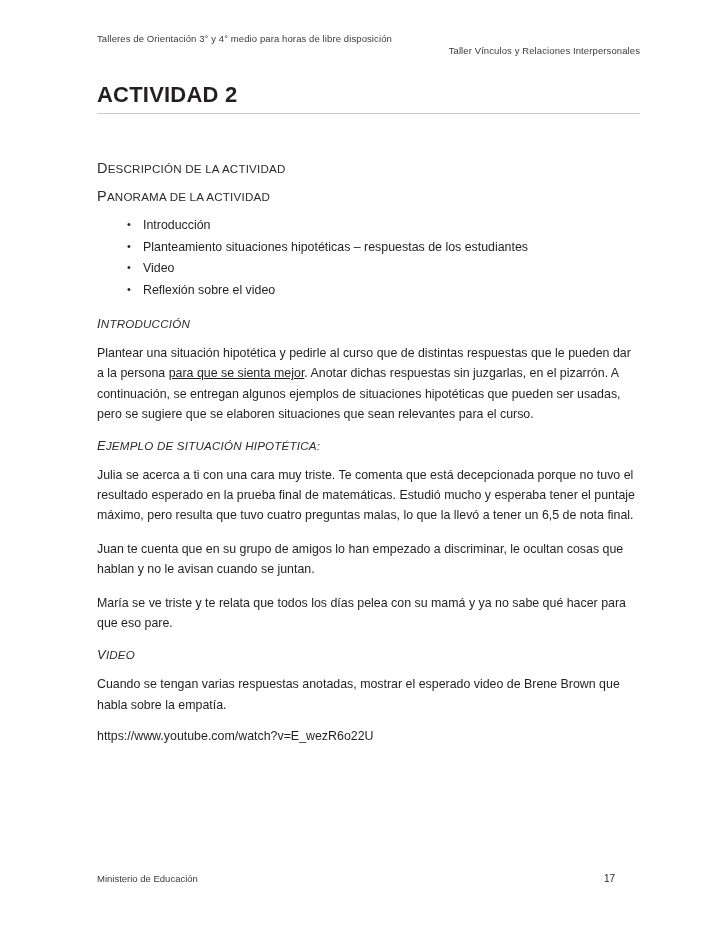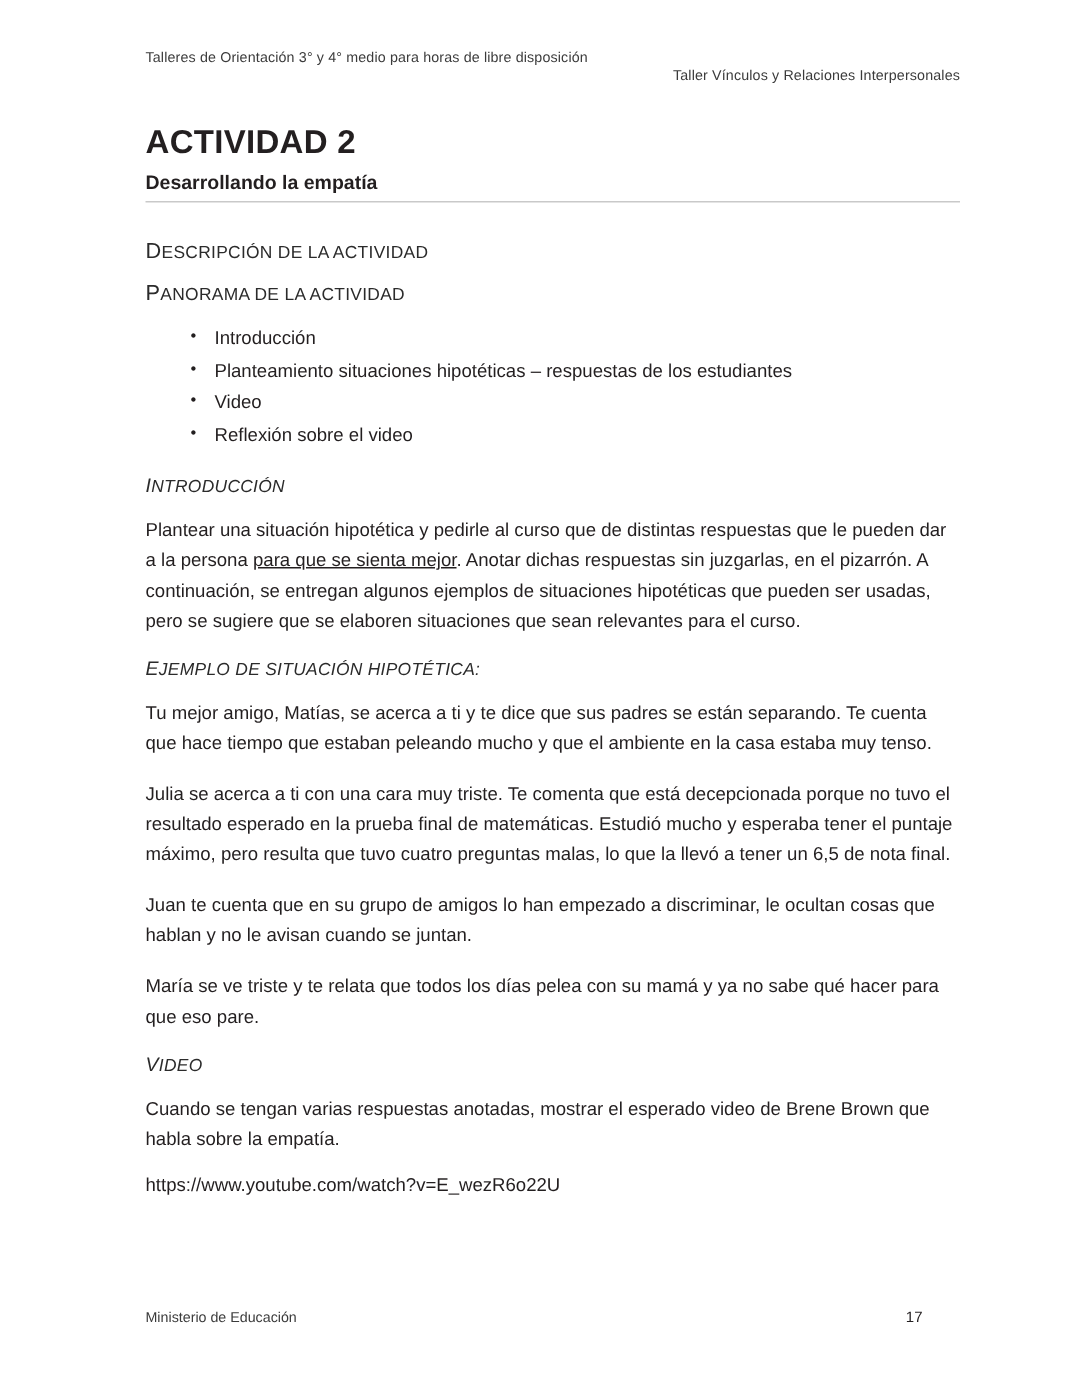"Desarrollando la empatía" h2.act-subtitle { html: <h2>Desarrollando la empatía</h2> -> none }
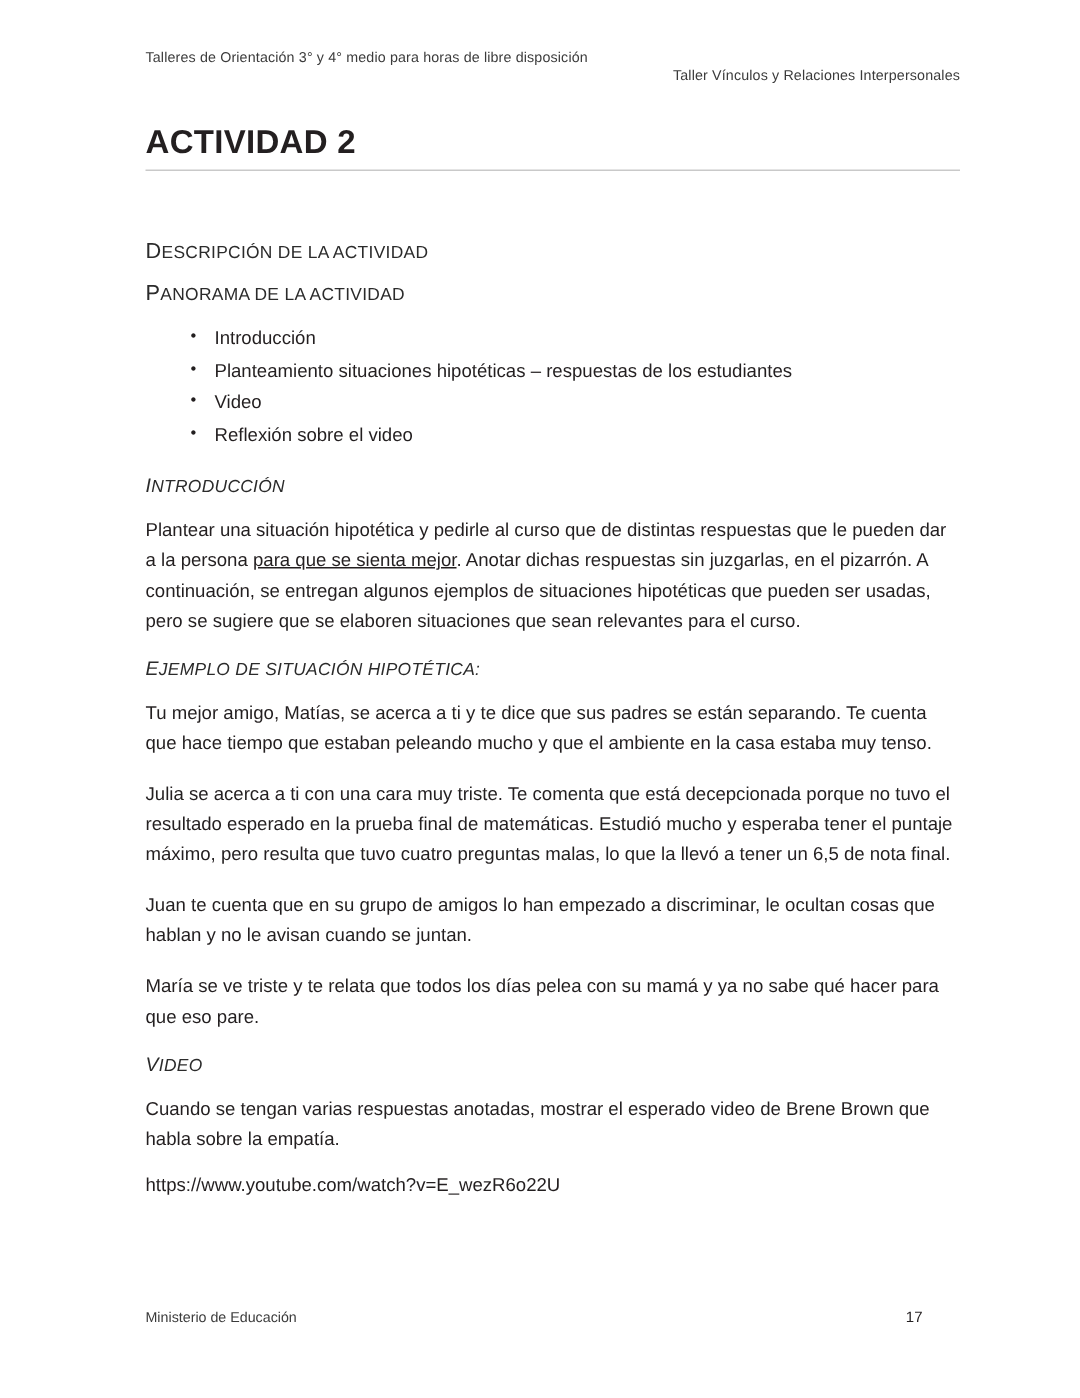"Tu mejor amigo, Matías, se" p.body { html: <p>Tu mejor amigo, Matías, se acerca a ti y te dice que sus padres se están separando. Te cuenta que hace tiempo que estaban peleando mucho y que el ambiente en la casa estaba muy tenso.</p> -> none }
